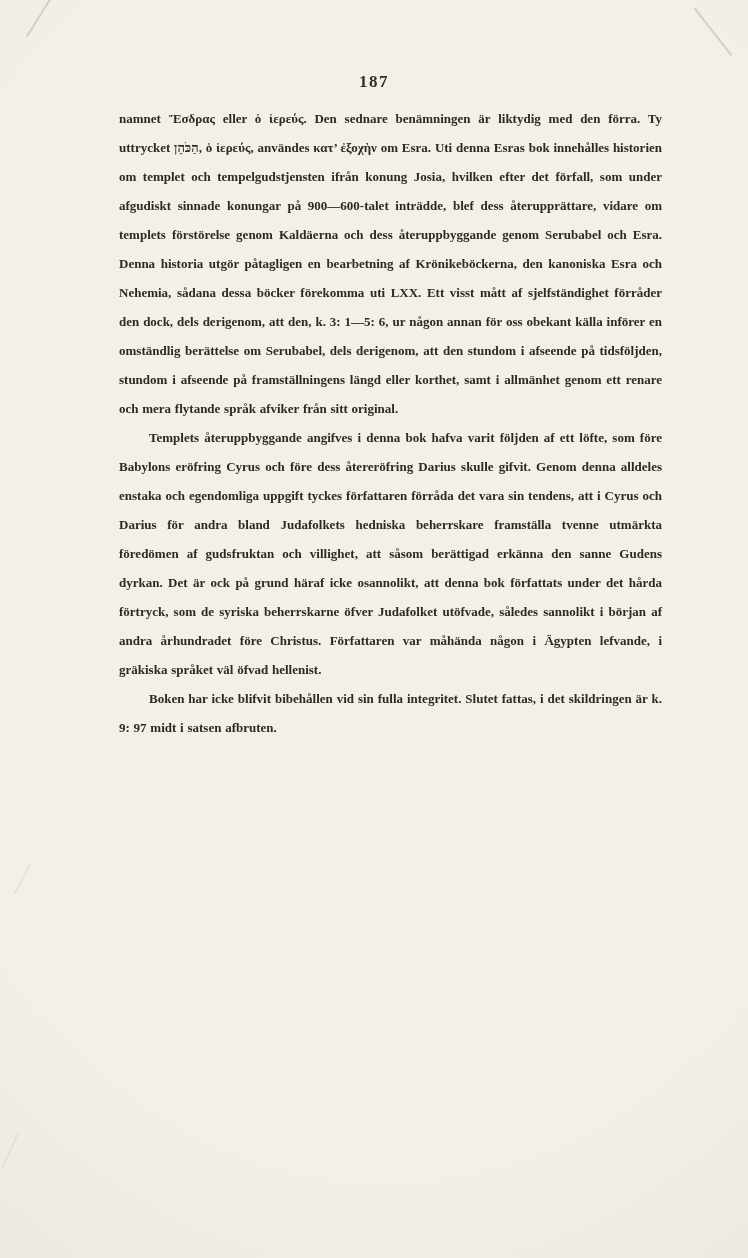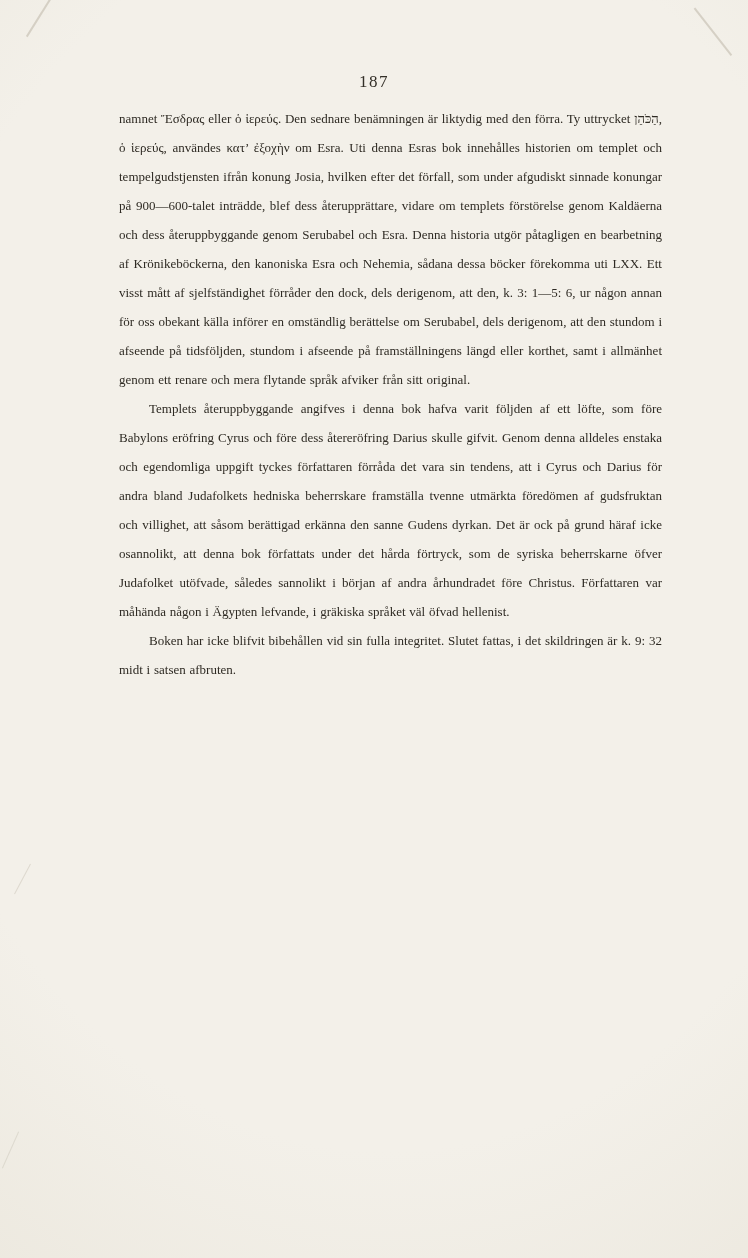"187" .page { font-weight: none -> bold }
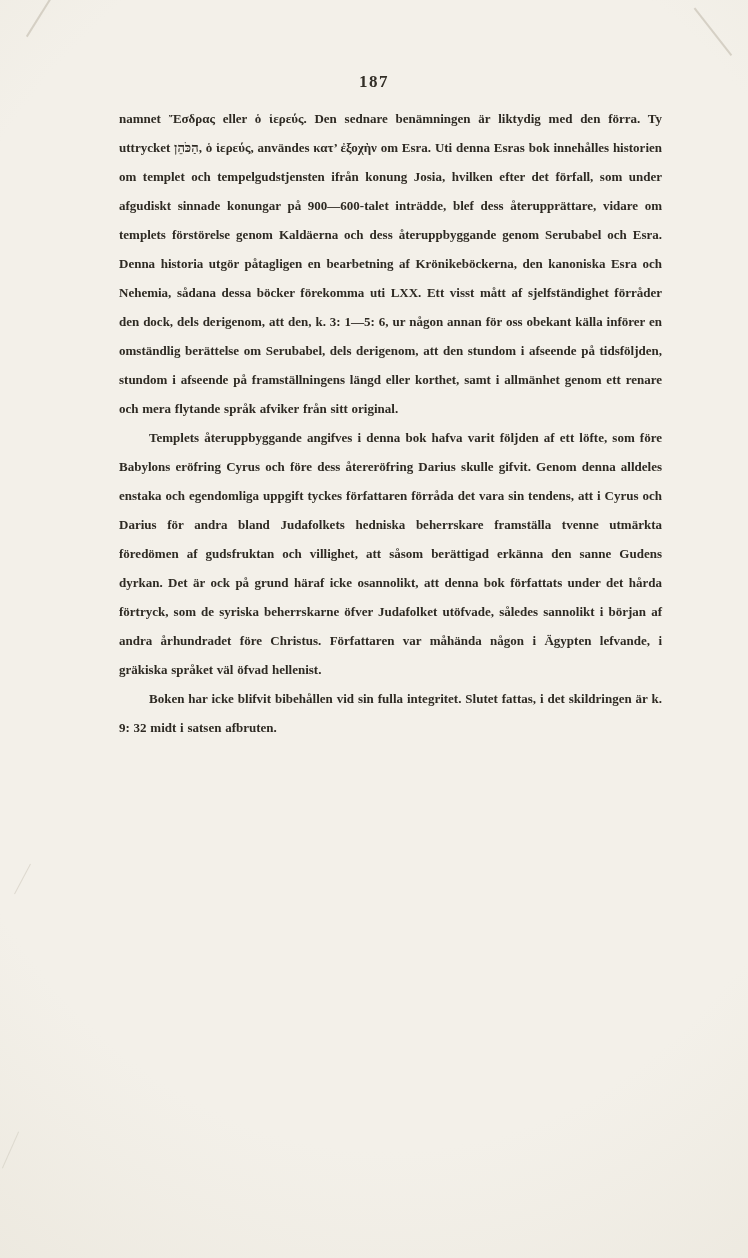"Boken har icke blifvit bibehållen" p.indent { text: 32 -> 97 }
